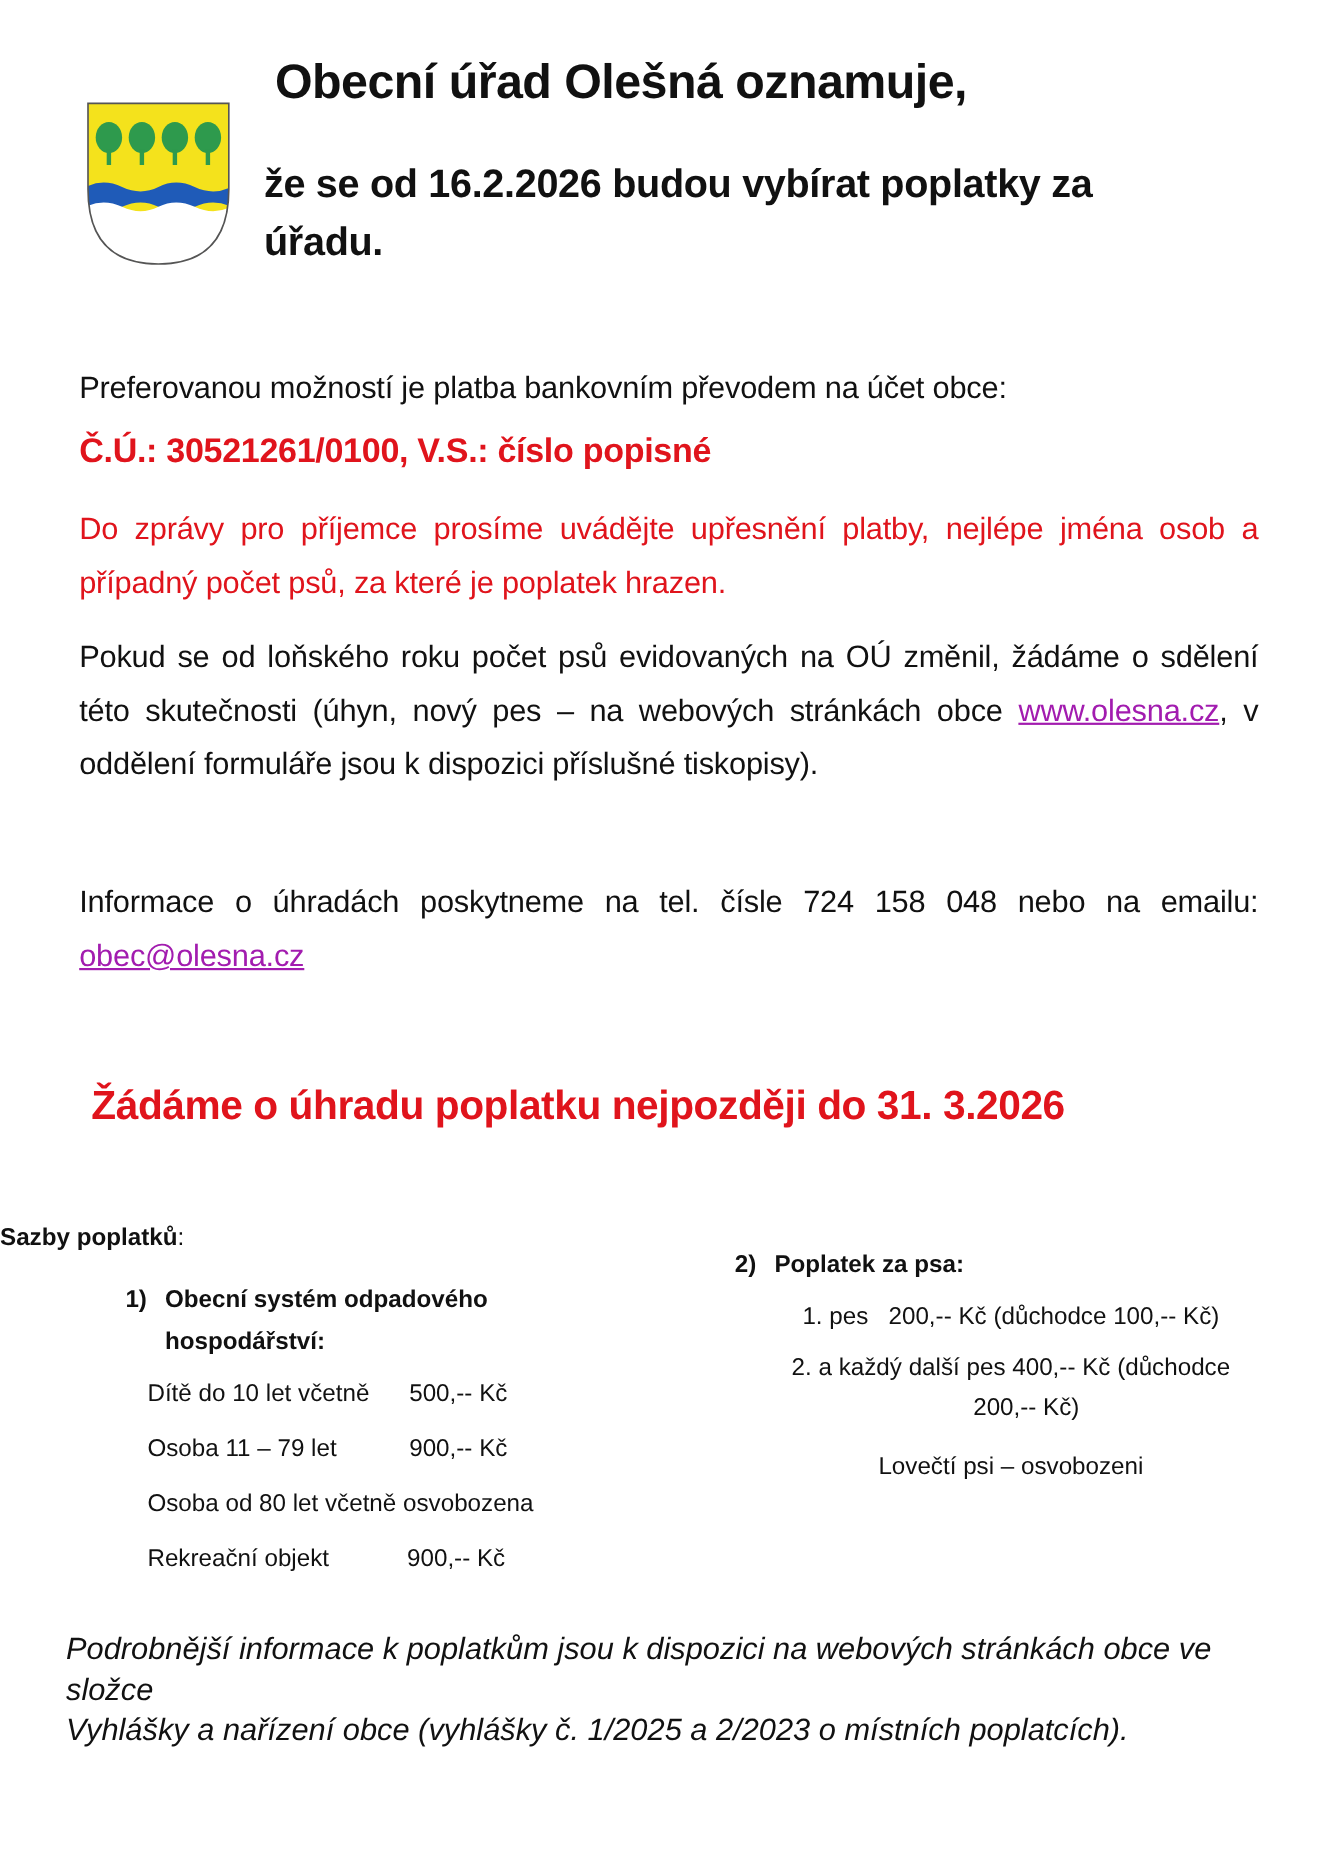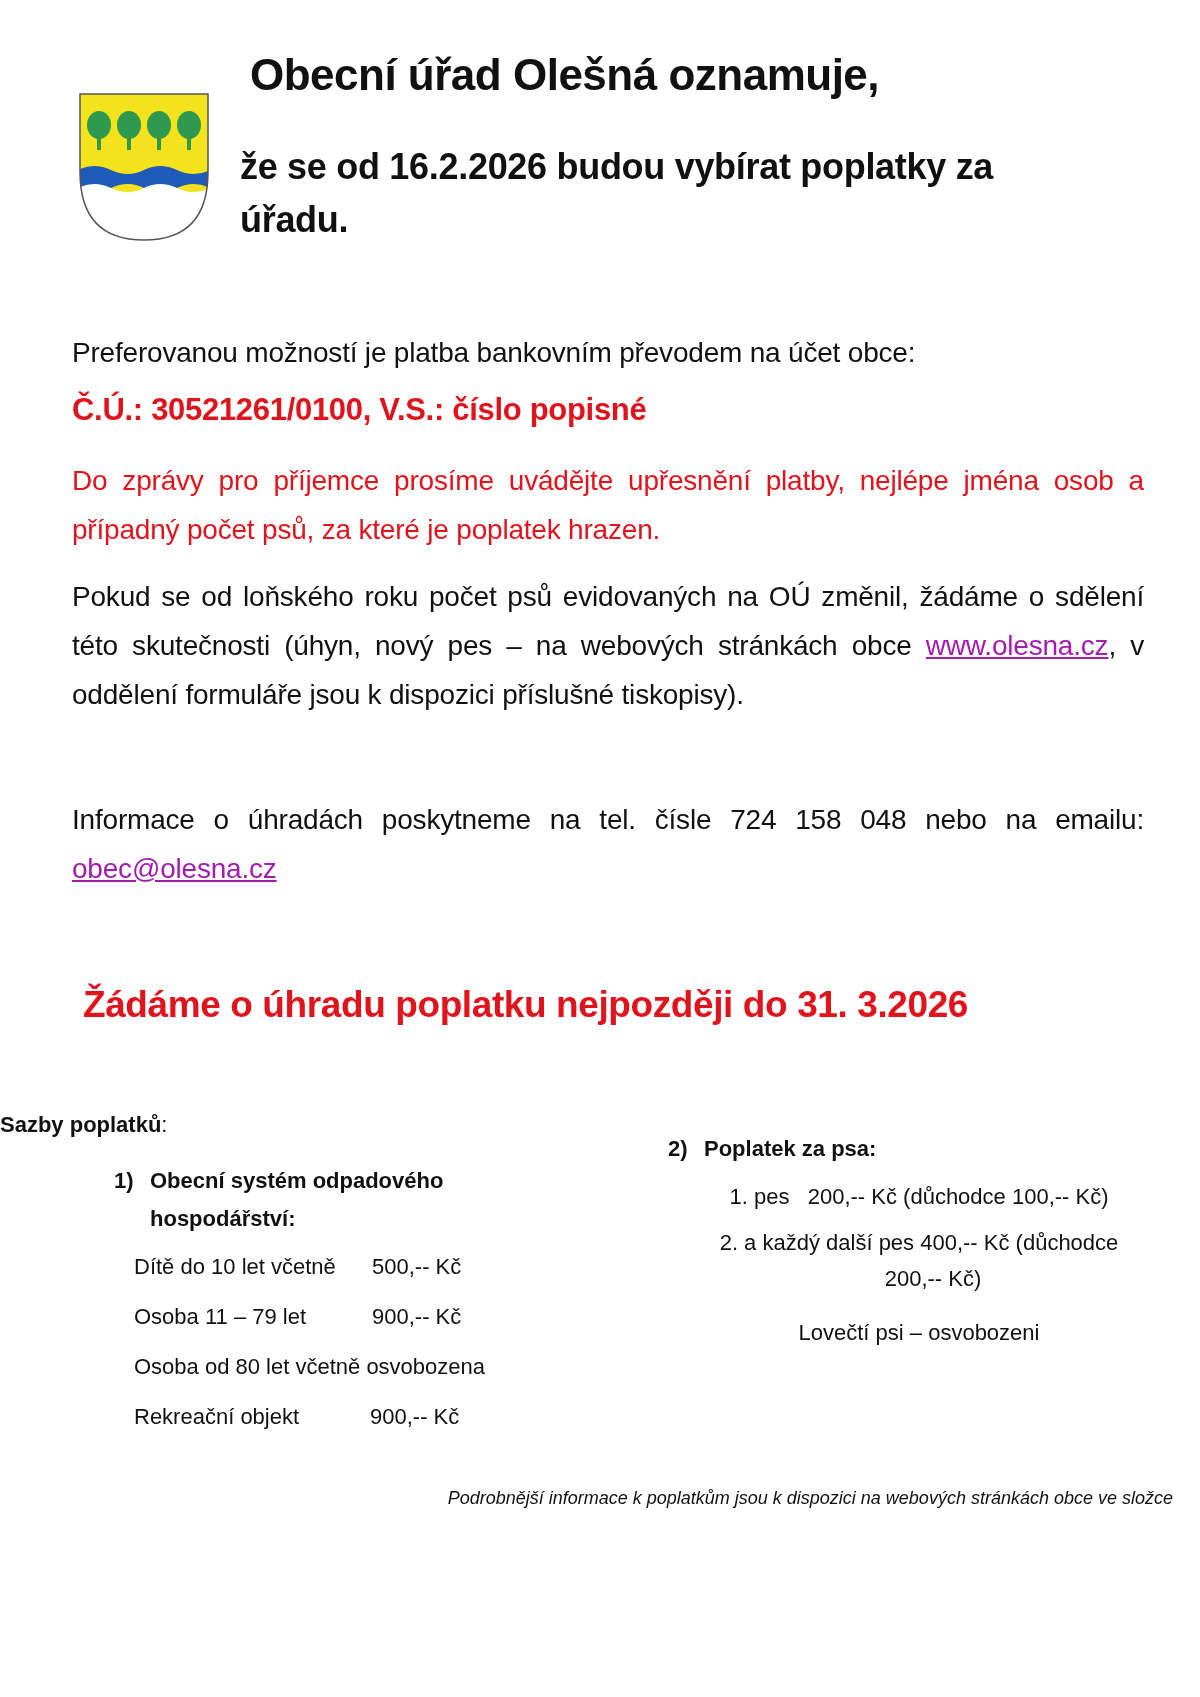"Podrobnější informace k poplatkům jsou" .footer { font-size: 18px -> 28px; left: 73px -> 60px; text-align: right -> left }
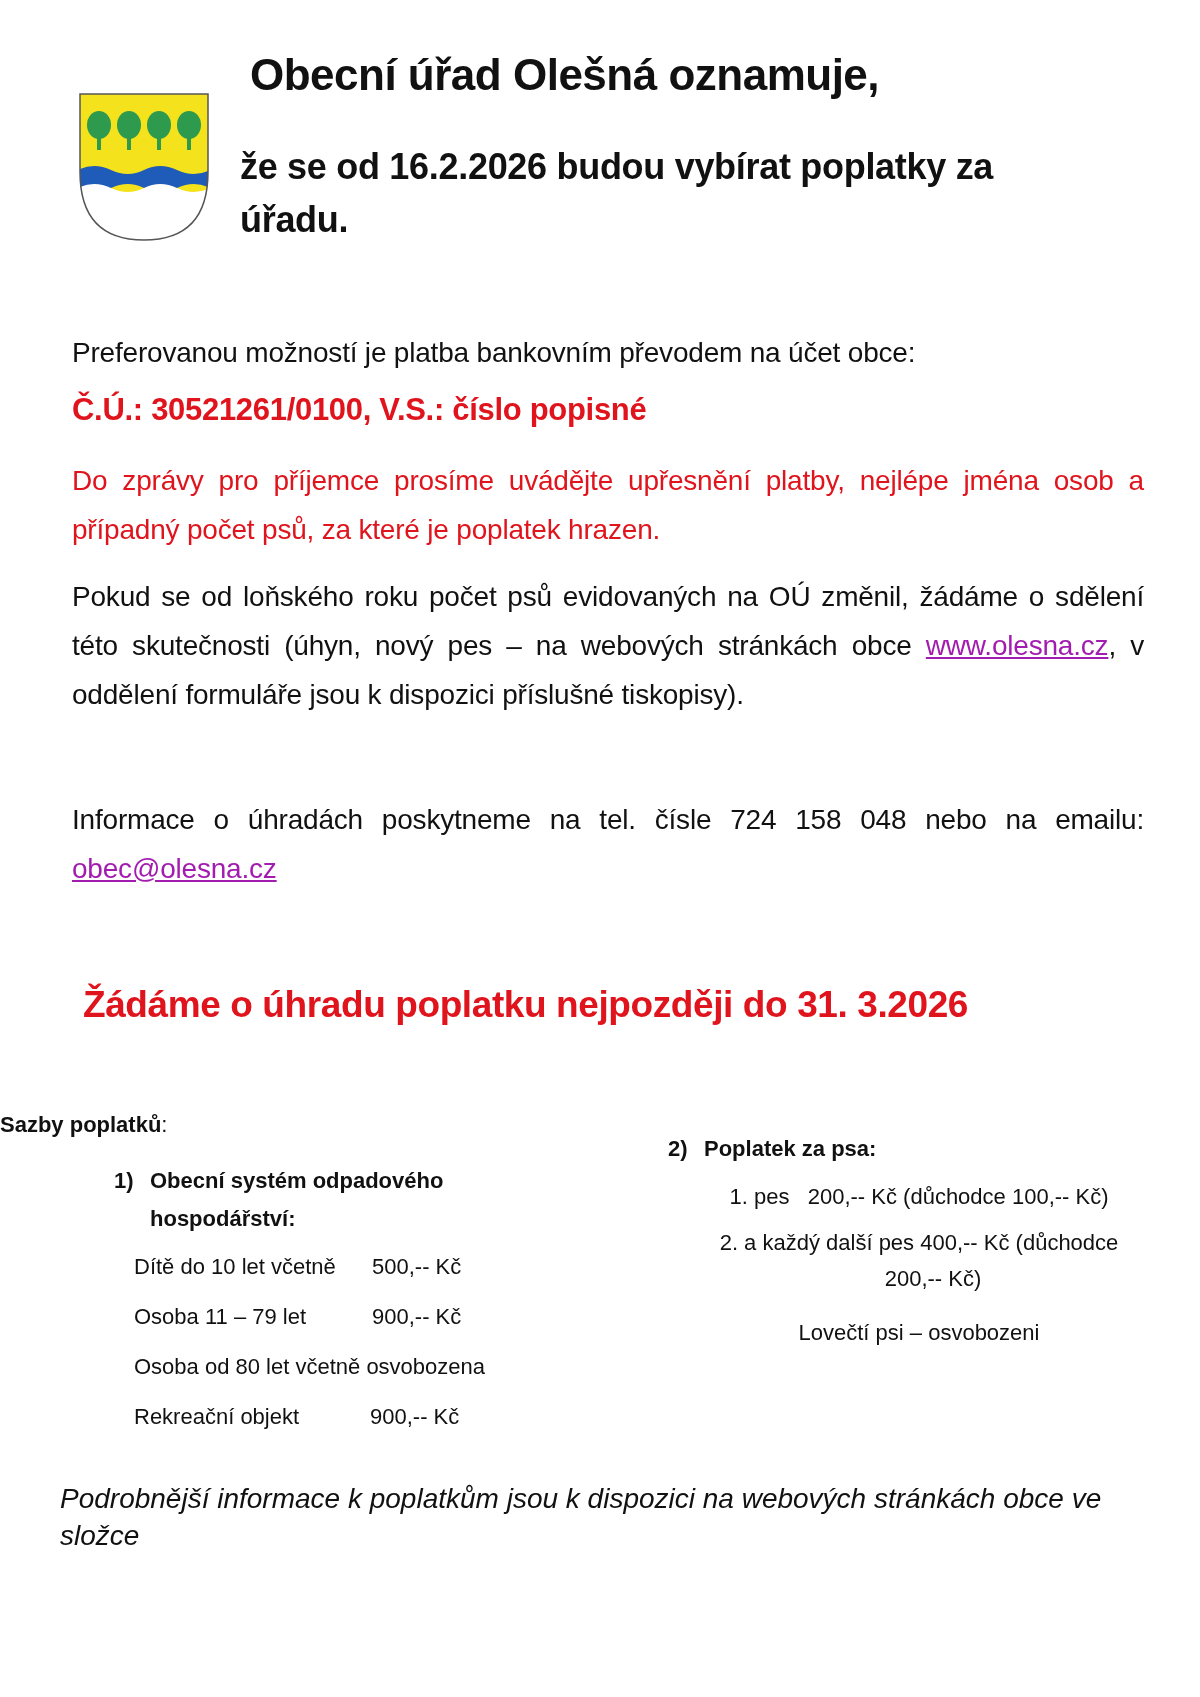"Vyhlášky a nařízení obce (vyhlášky" div { html: none -> <div>Vyhlášky a nařízení obce (vyhlášky č. 1/2025 a 2/2023 o místních poplatcích).</div> }
